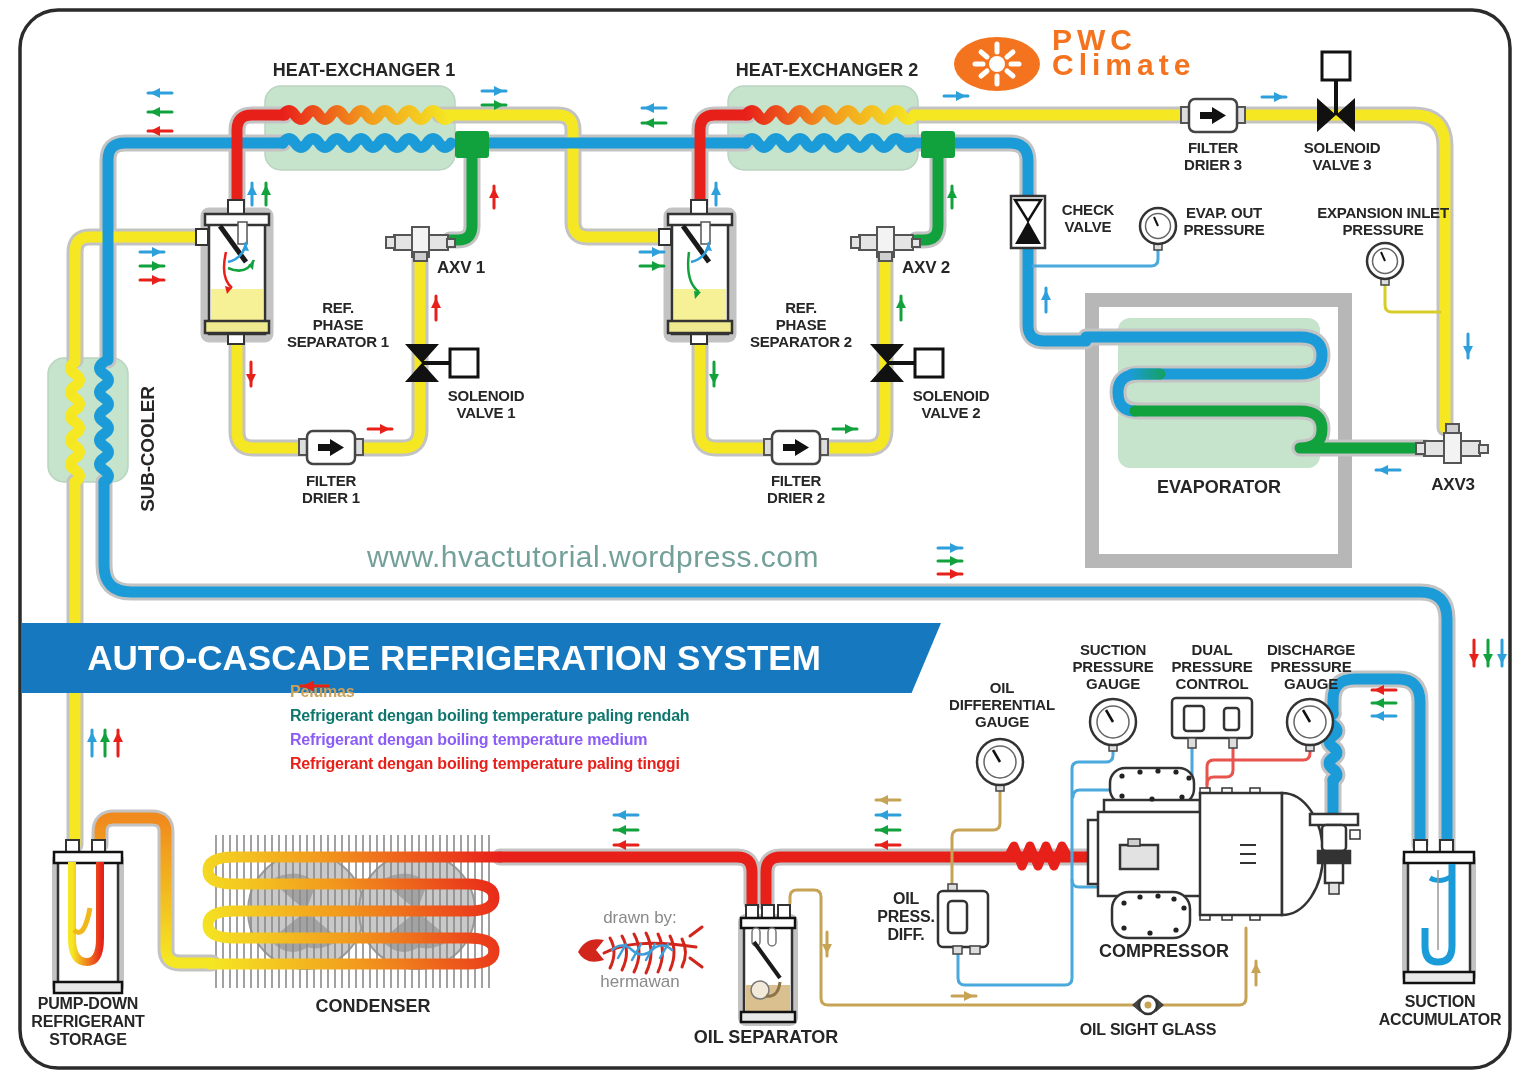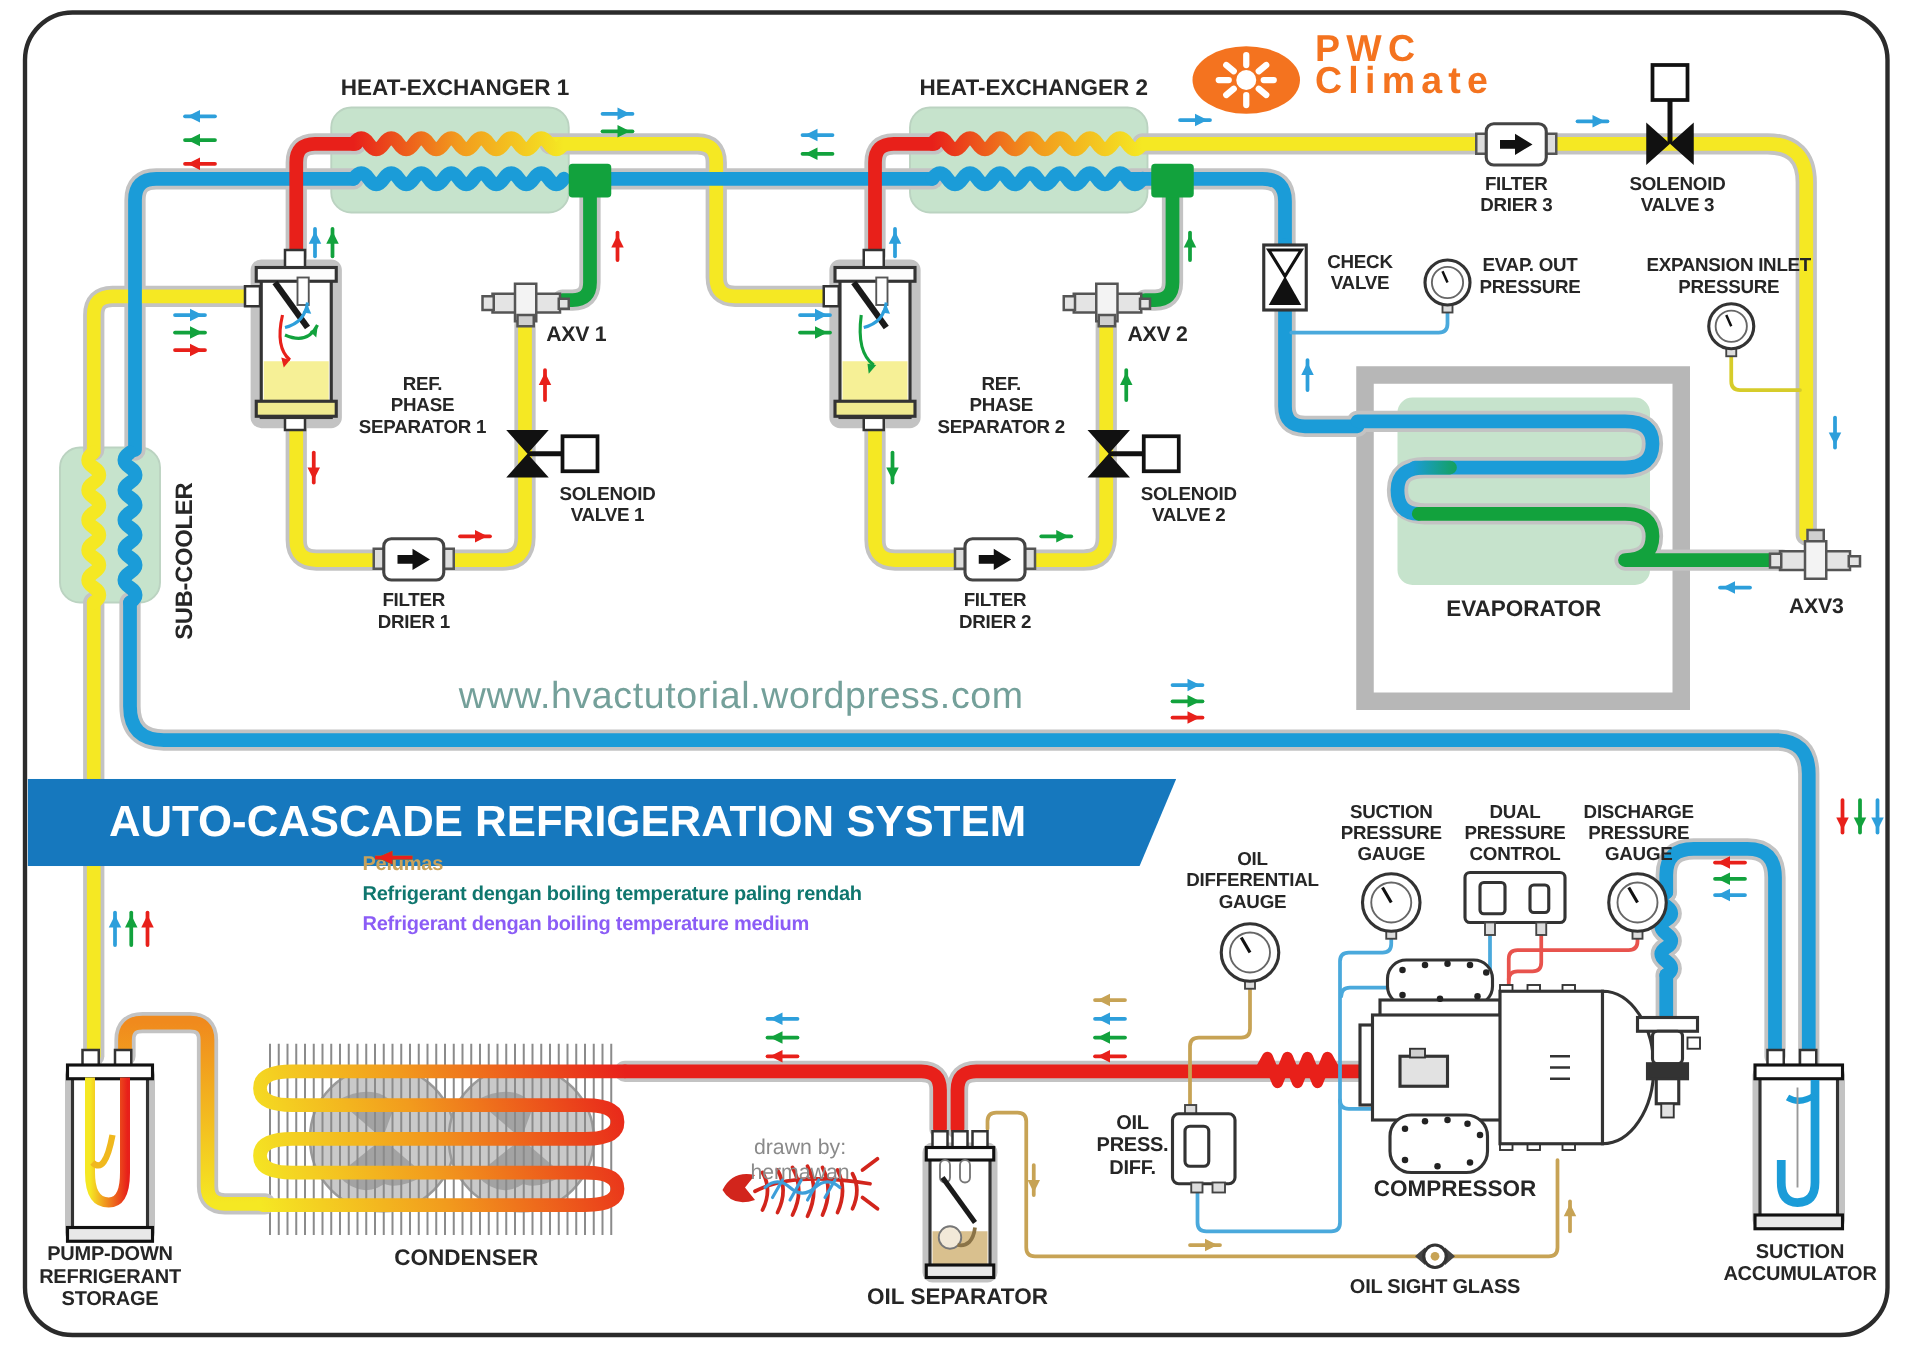"Refrigerant dengan boiling temperature paling tinggi" span { html: none -> <span>Refrigerant dengan boiling temperature paling tinggi</span> }
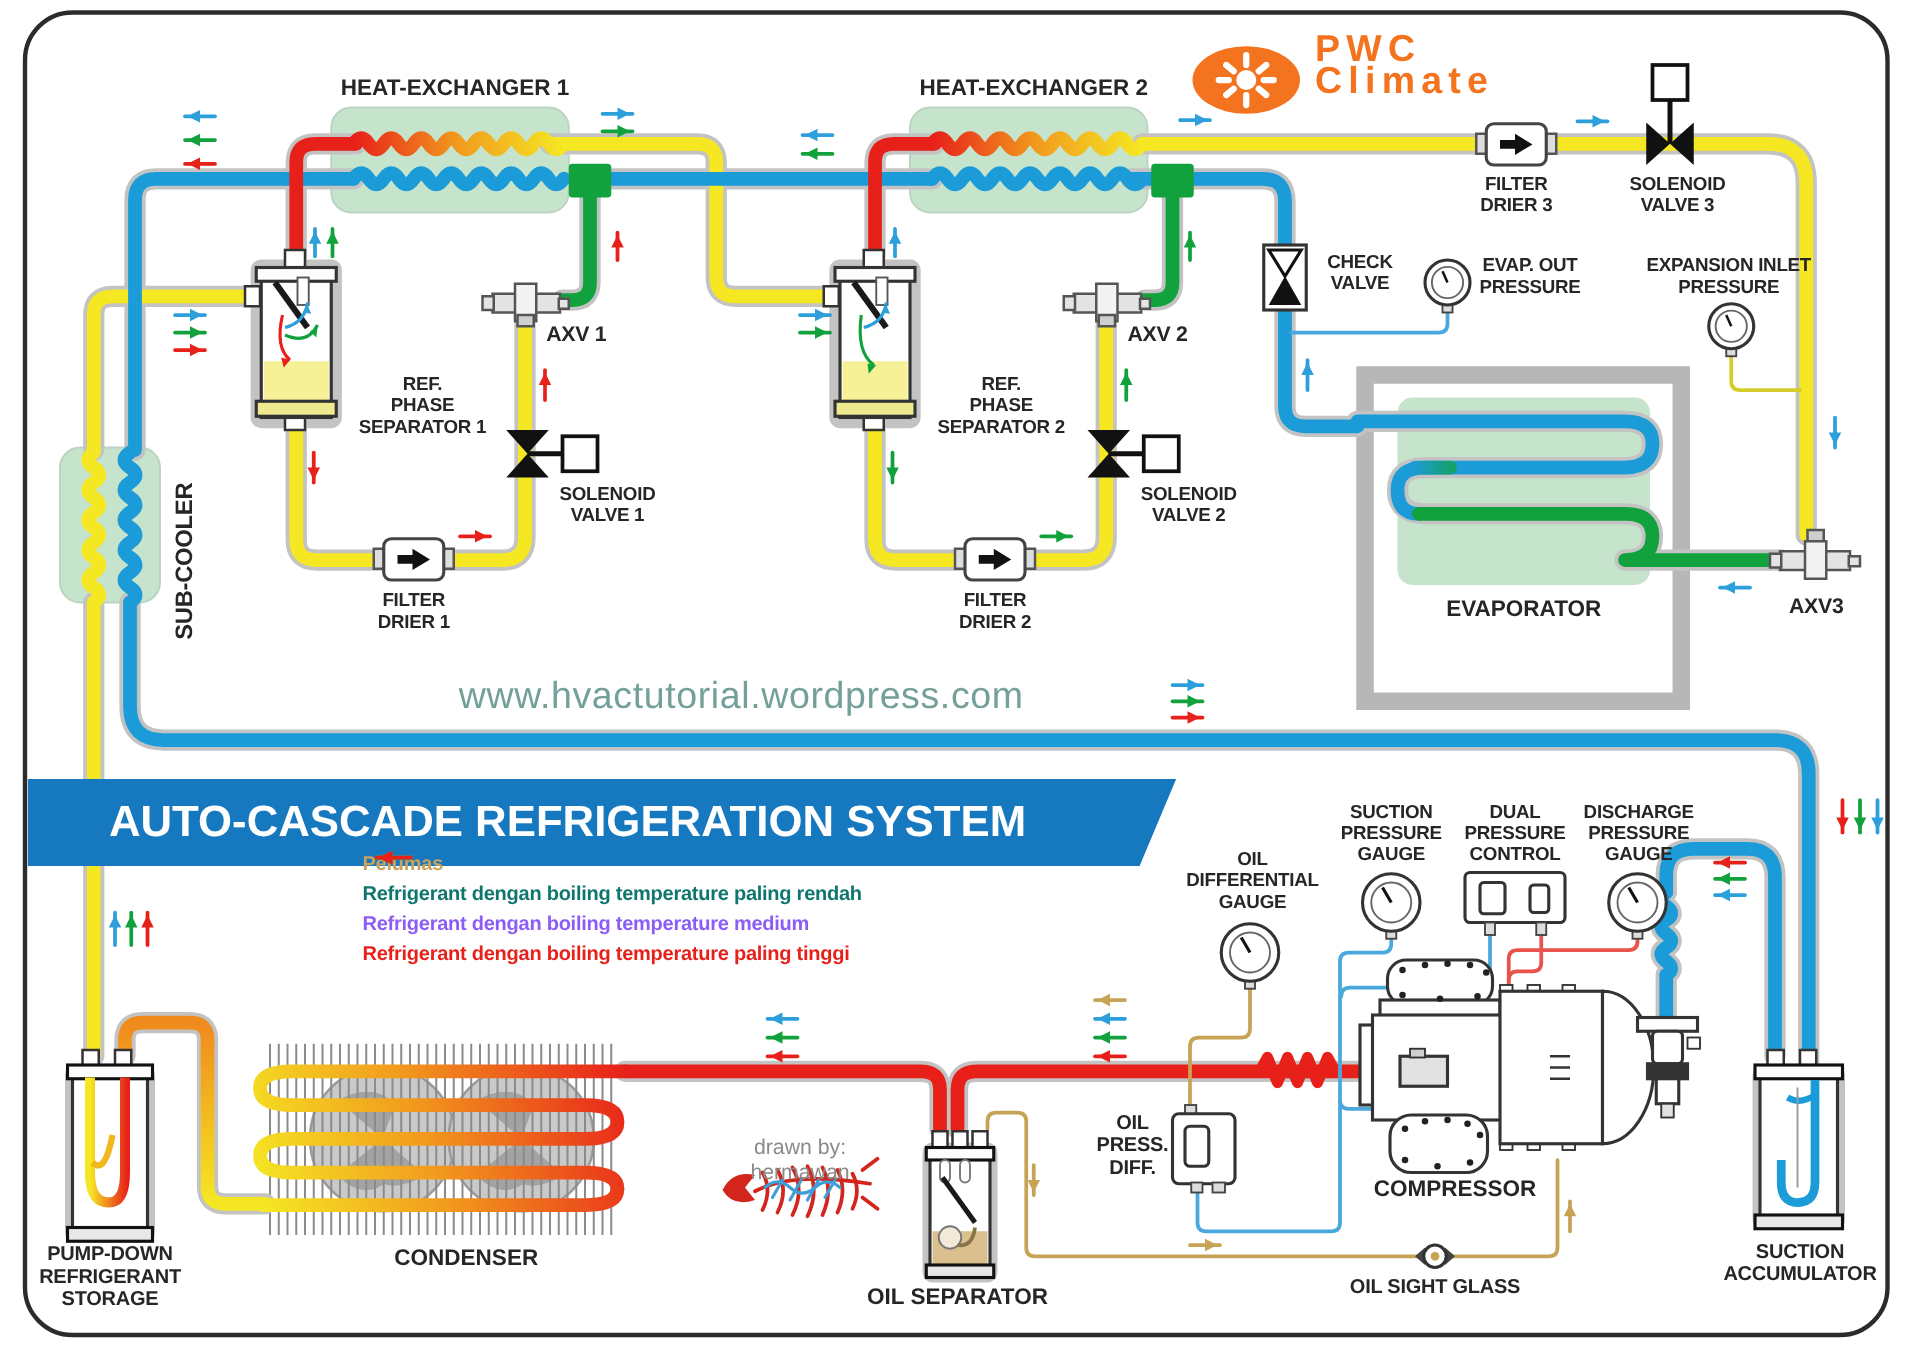"hermawan" #credit .author { margin-top: none -> 44px }
